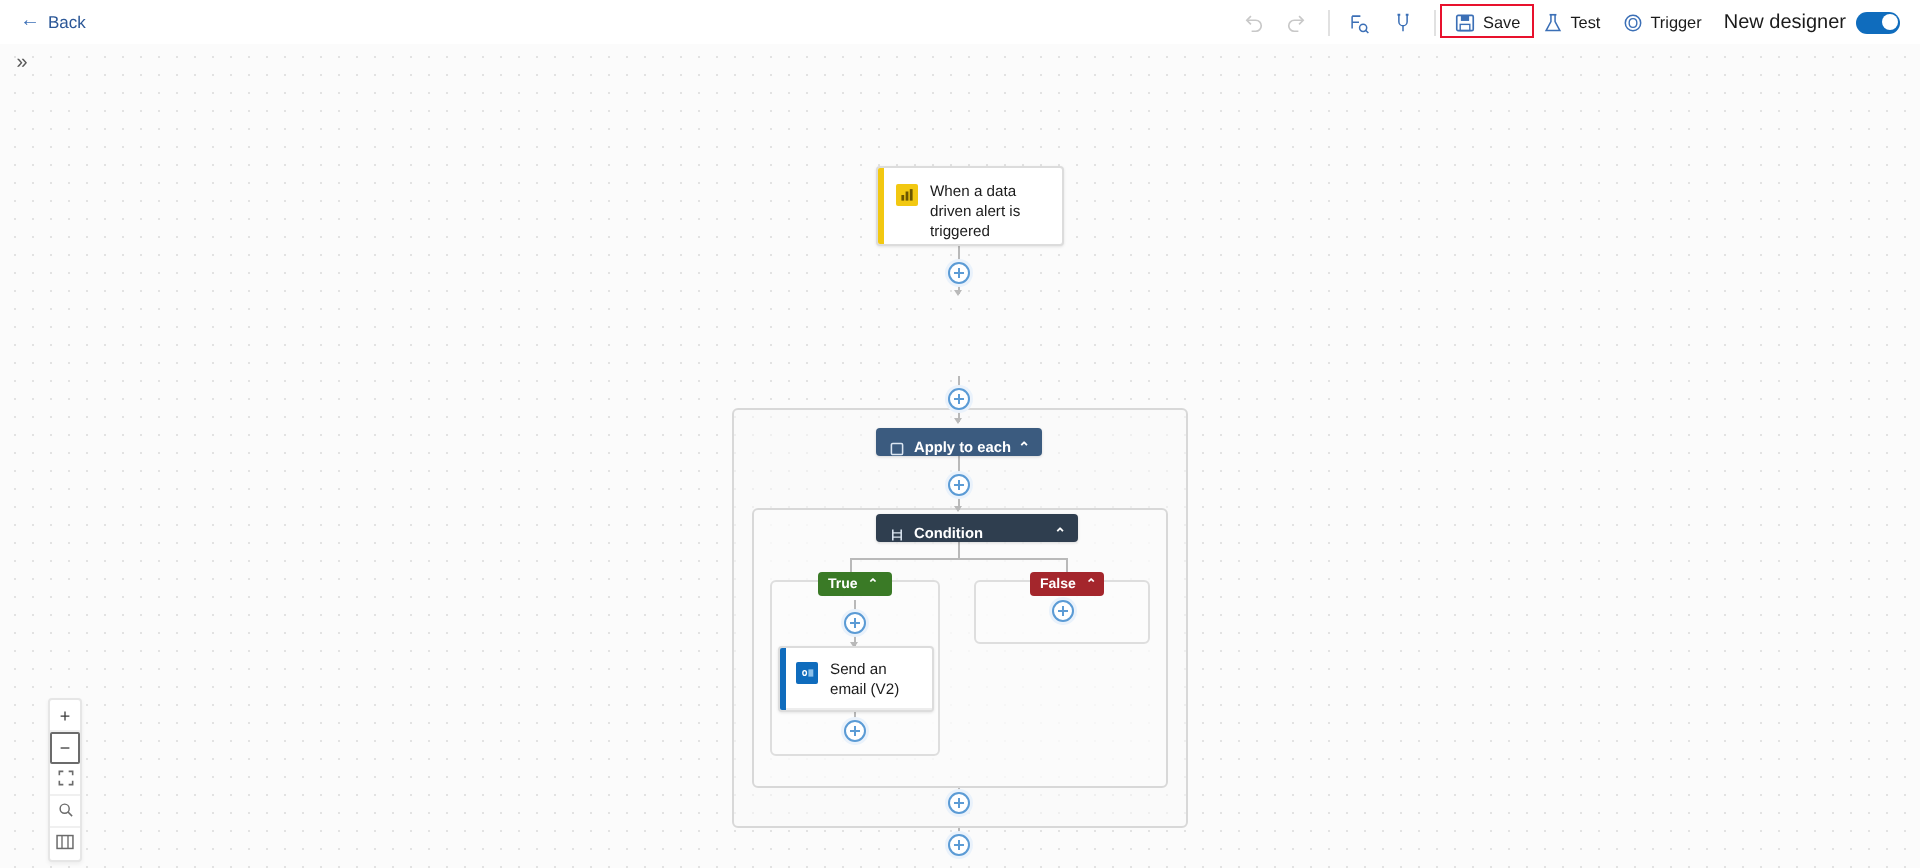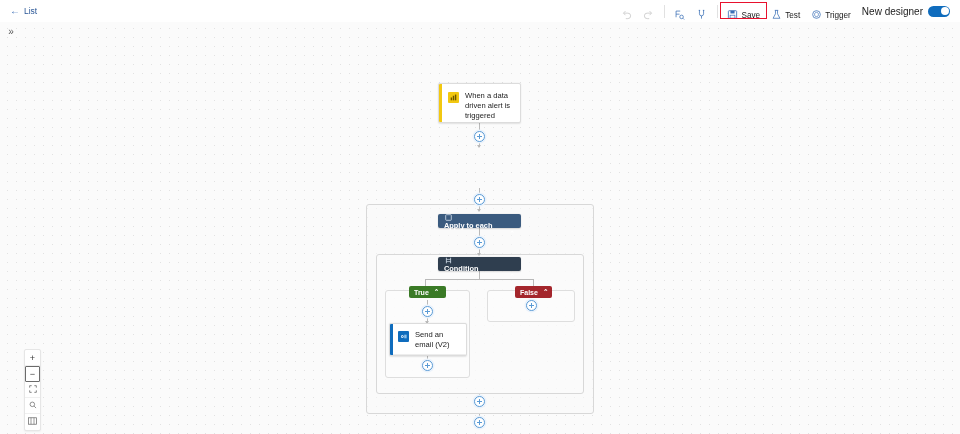"List" span { text: List -> Back }
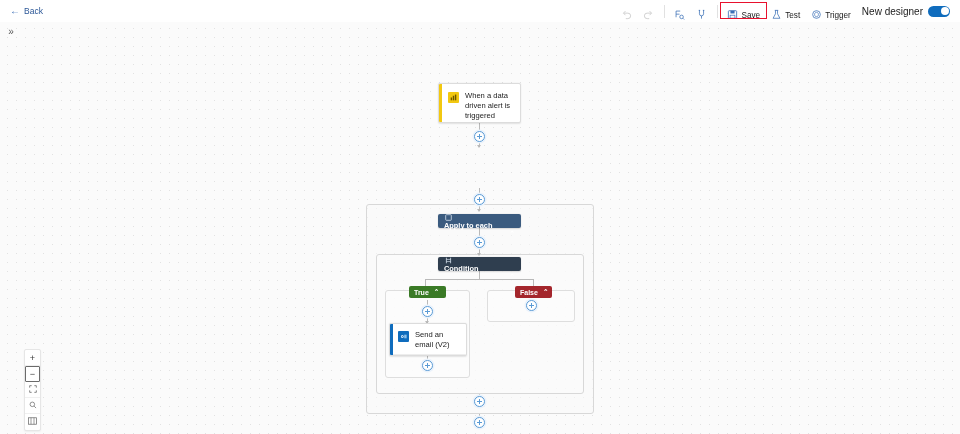"Save" .tb-item { align-items: flex-end -> center }
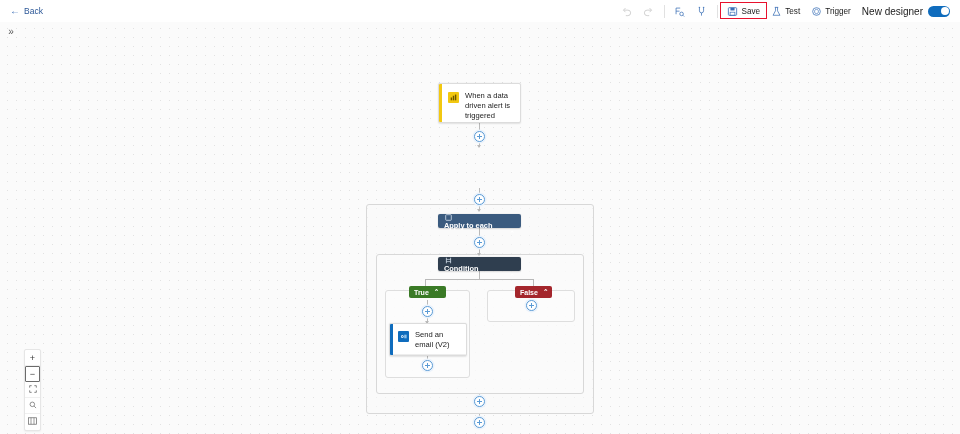"When a data driven alert" div.node-card { width: 83px -> 94px }
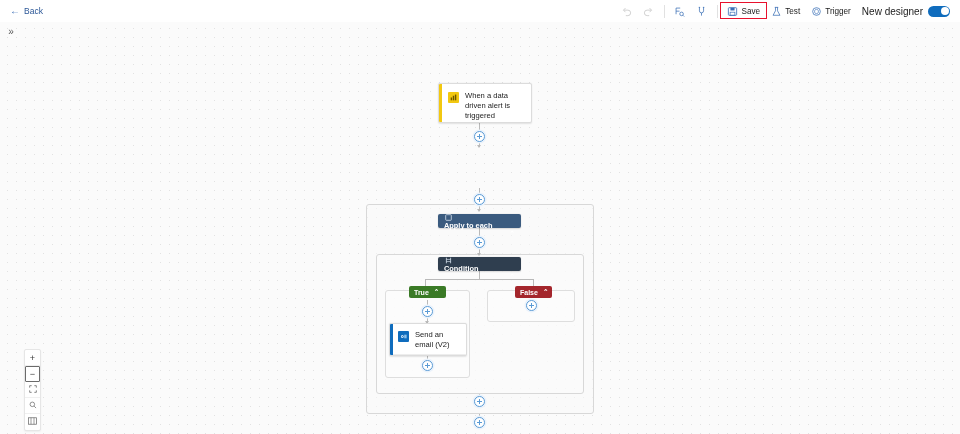"Apply to each" .scope-head { align-items: flex-start -> flex-end; flex-direction: column -> none }
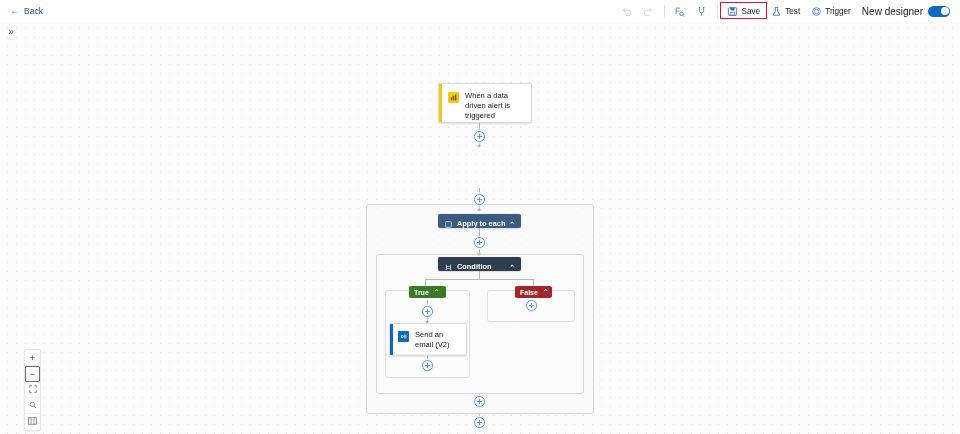"Condition" div.scope-head { width: 83px -> 101px }
